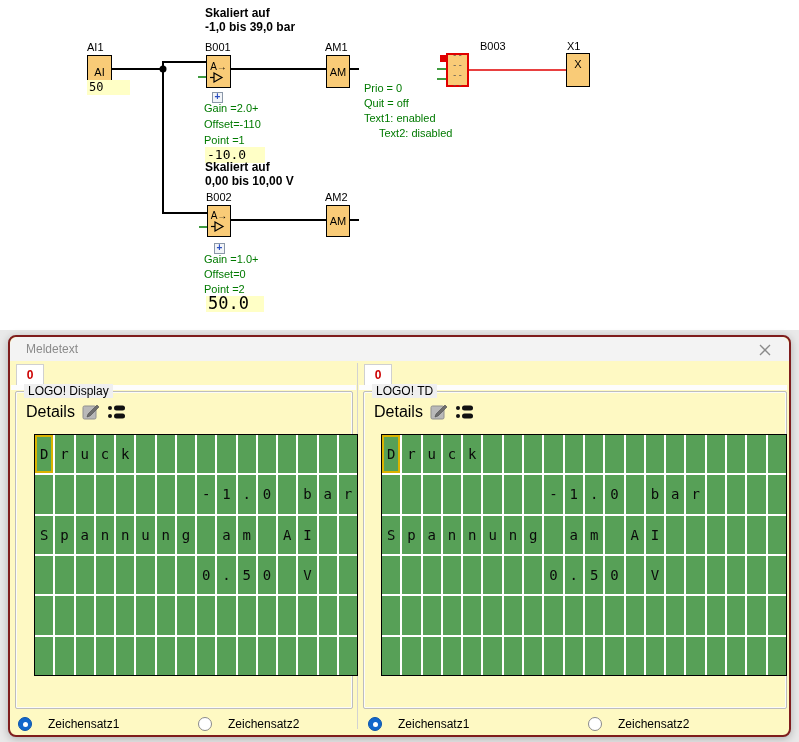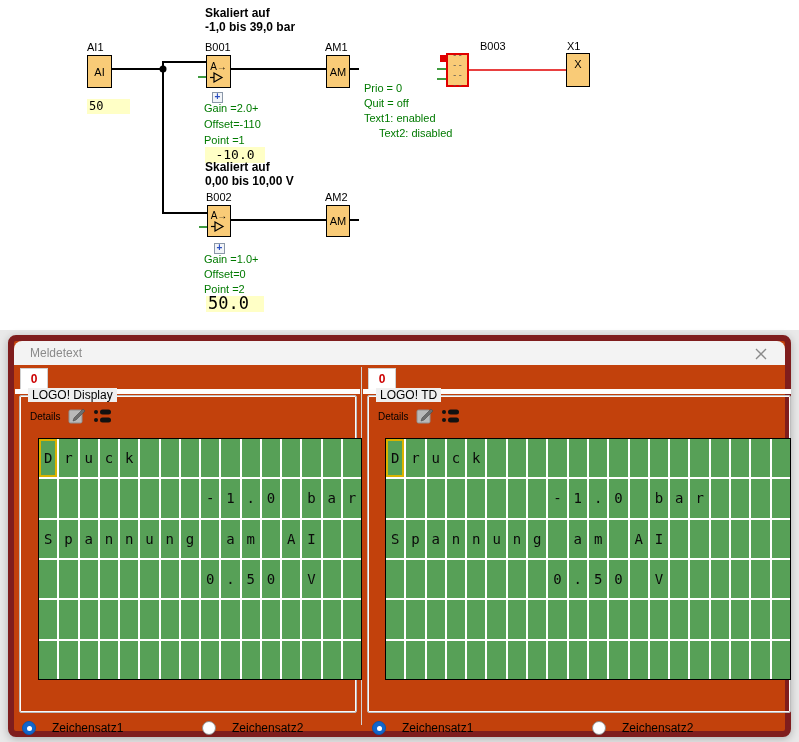"50" div.abs { top: 99px -> 80px }
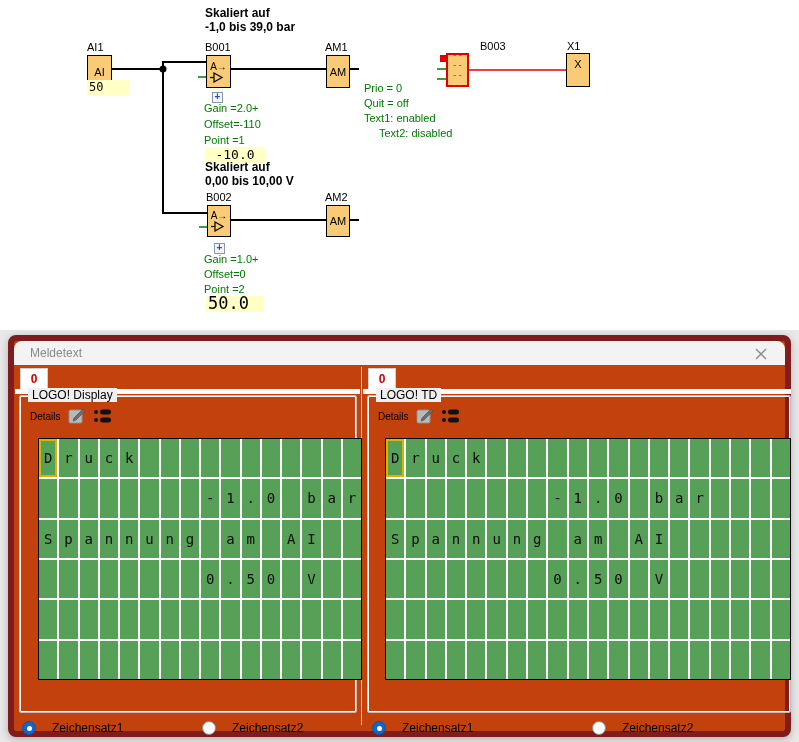"-10.0" div.abs { text-align: center -> none }
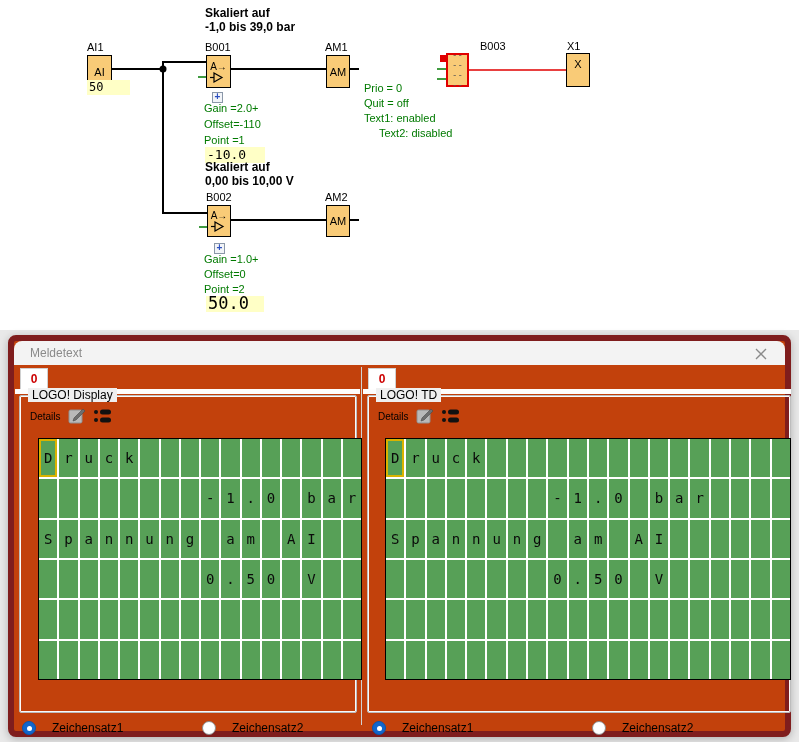"Meldetext" #dialog { background: #c2410c -> #fef9c3; border: 6px solid #7f1d1d -> 2px solid #7f1d1d }
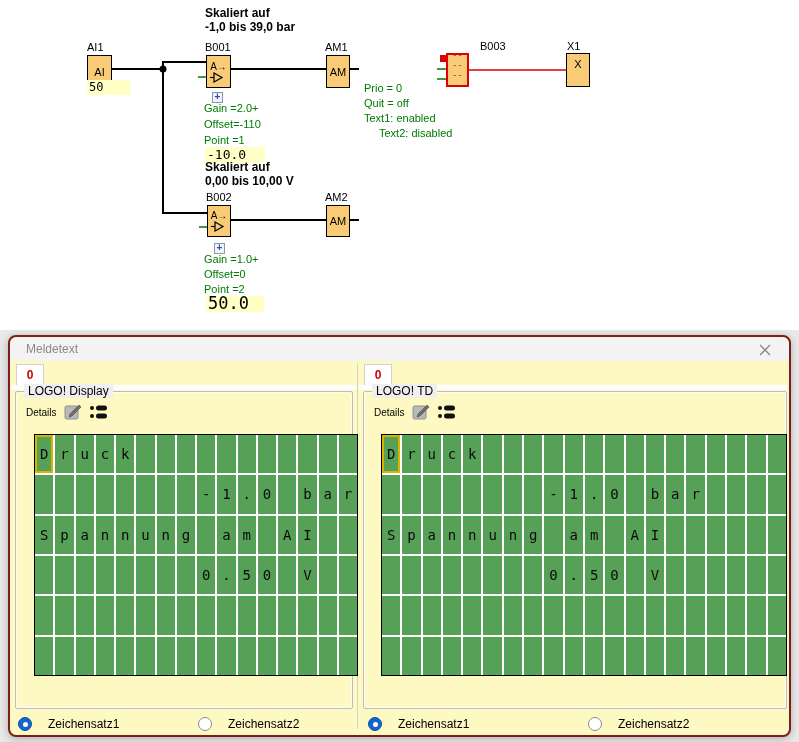"Details" .details-label { font-size: 10px -> 16px }
